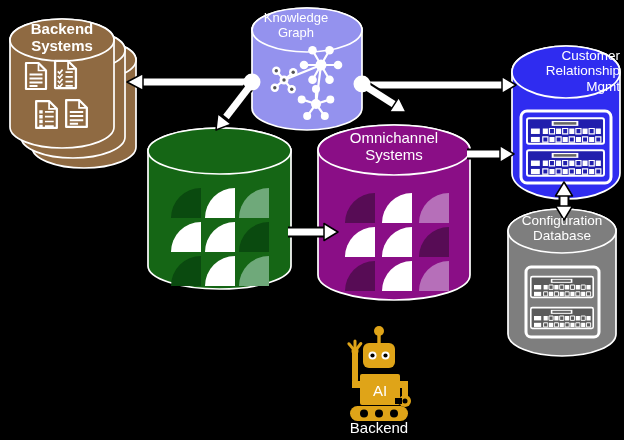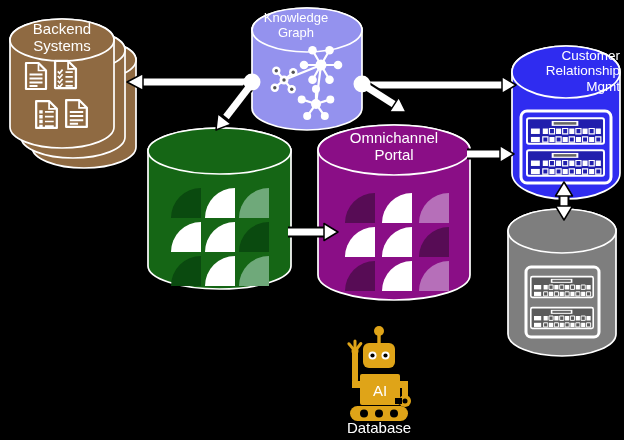"Backend Systems" .lbl-backend { font-weight: none -> bold }
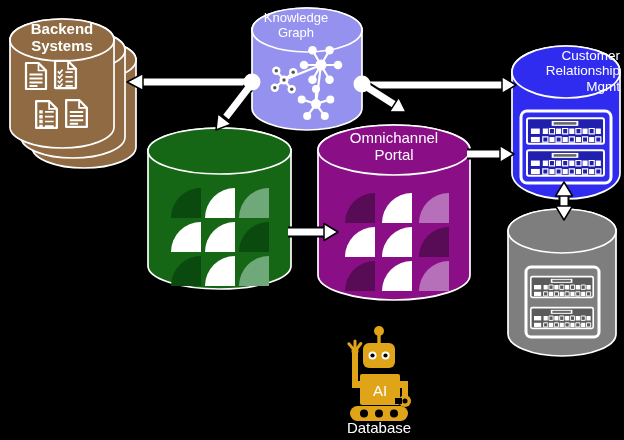"Omnichannel Portal" div.label { text: Portal -> Systems }
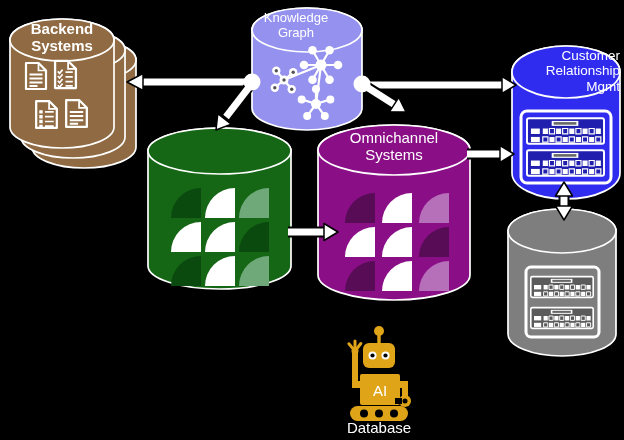"Configuration Database" div.label { html: none -> <div>Configuration Database</div> }
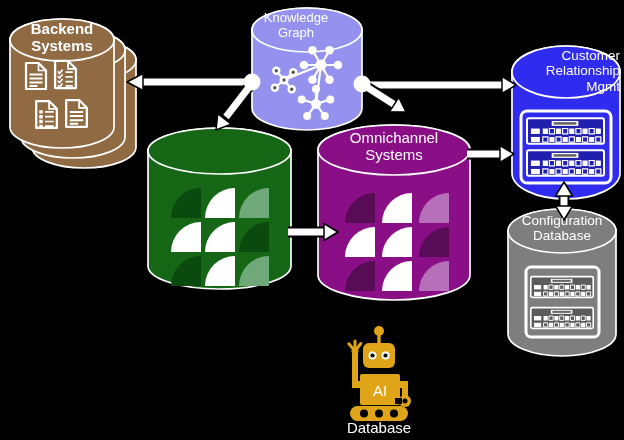"Database" div.label { text: Database -> Backend }
